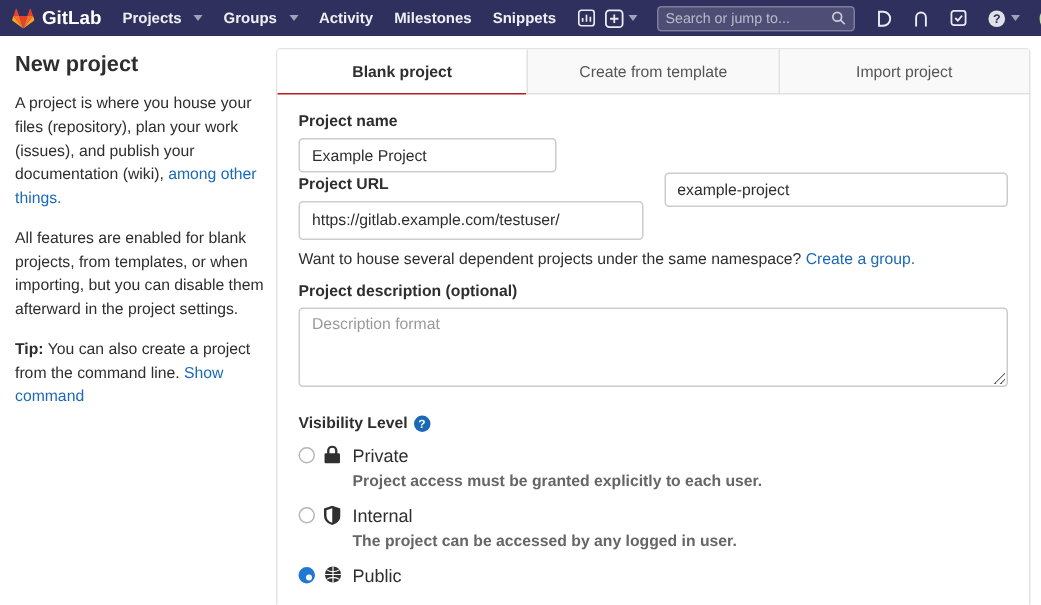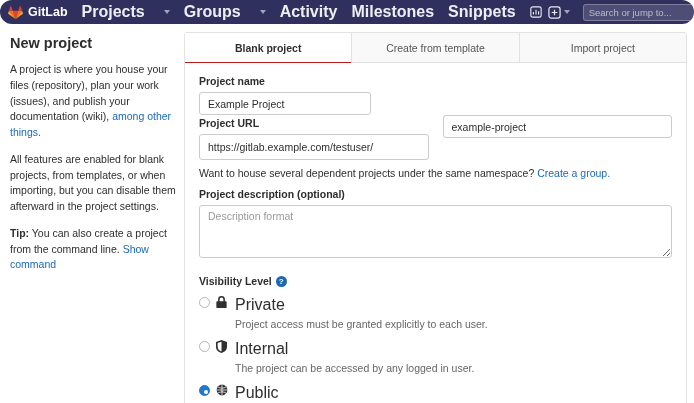"GitLab" .navbar { border-radius: 12px -> none }
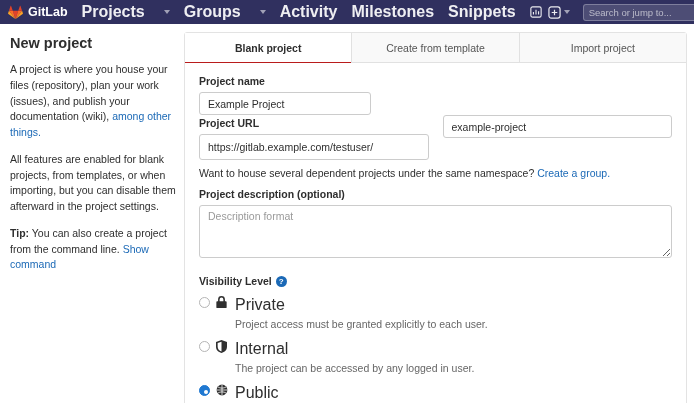"Projects" .nav-item { font-size: 16px -> 10px; gap: 19px -> 8px }
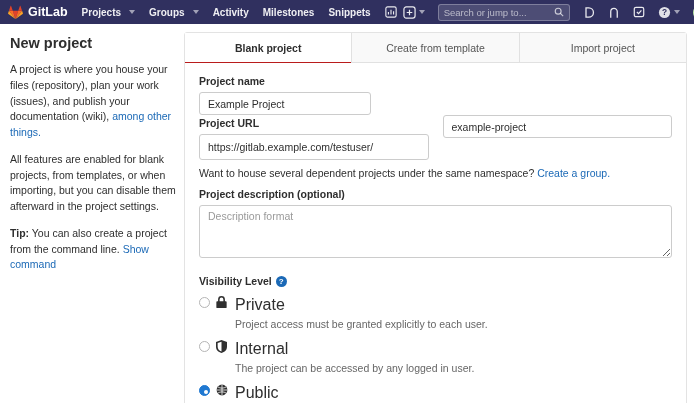"Private" .vis-name { font-size: 16px -> 12px }
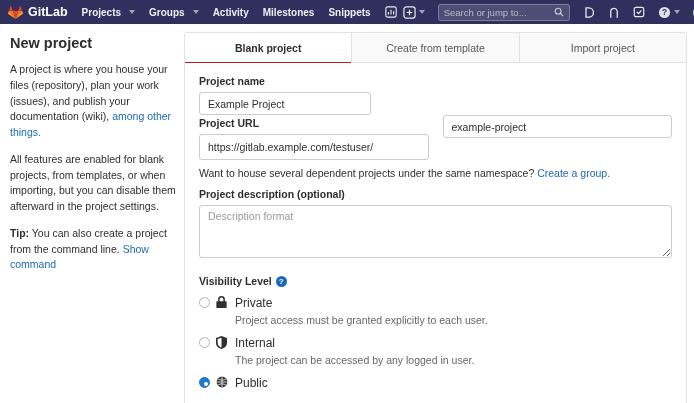"Project access must be granted" .vis-desc { font-weight: none -> bold }
